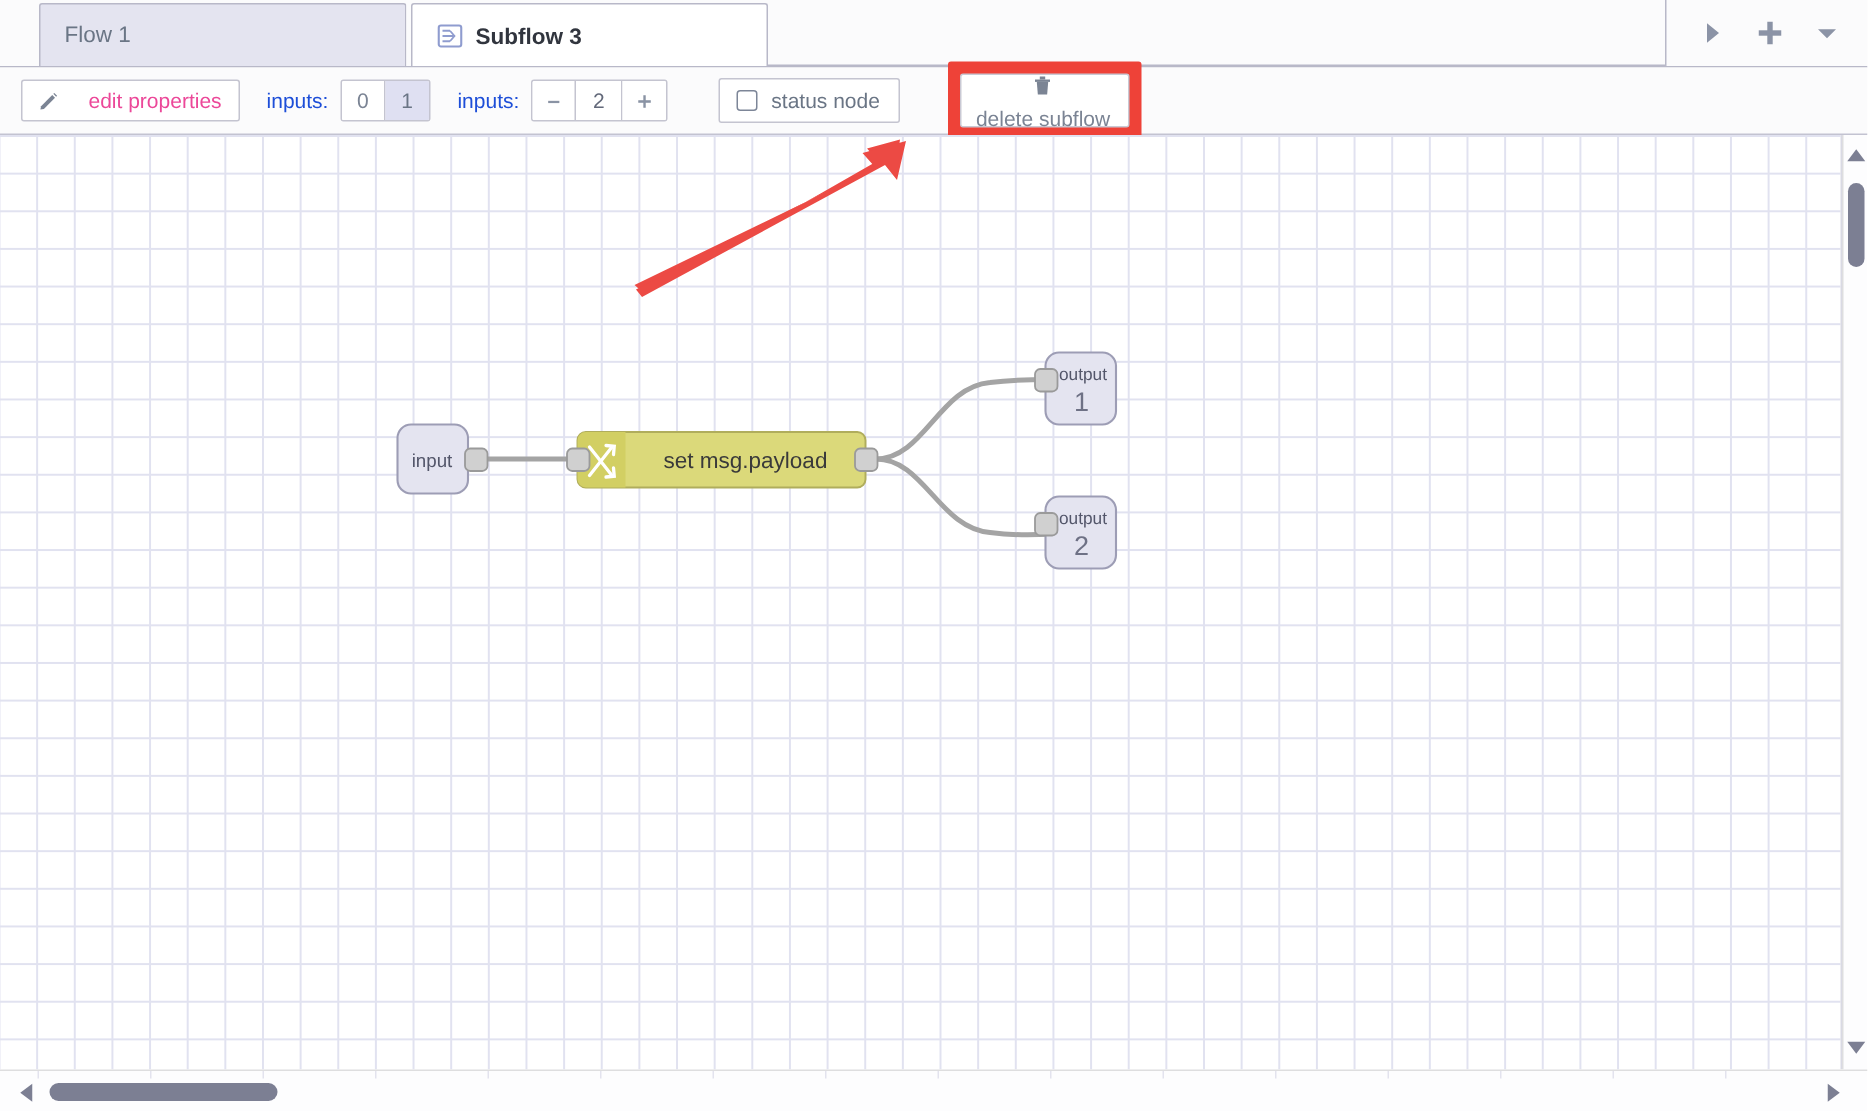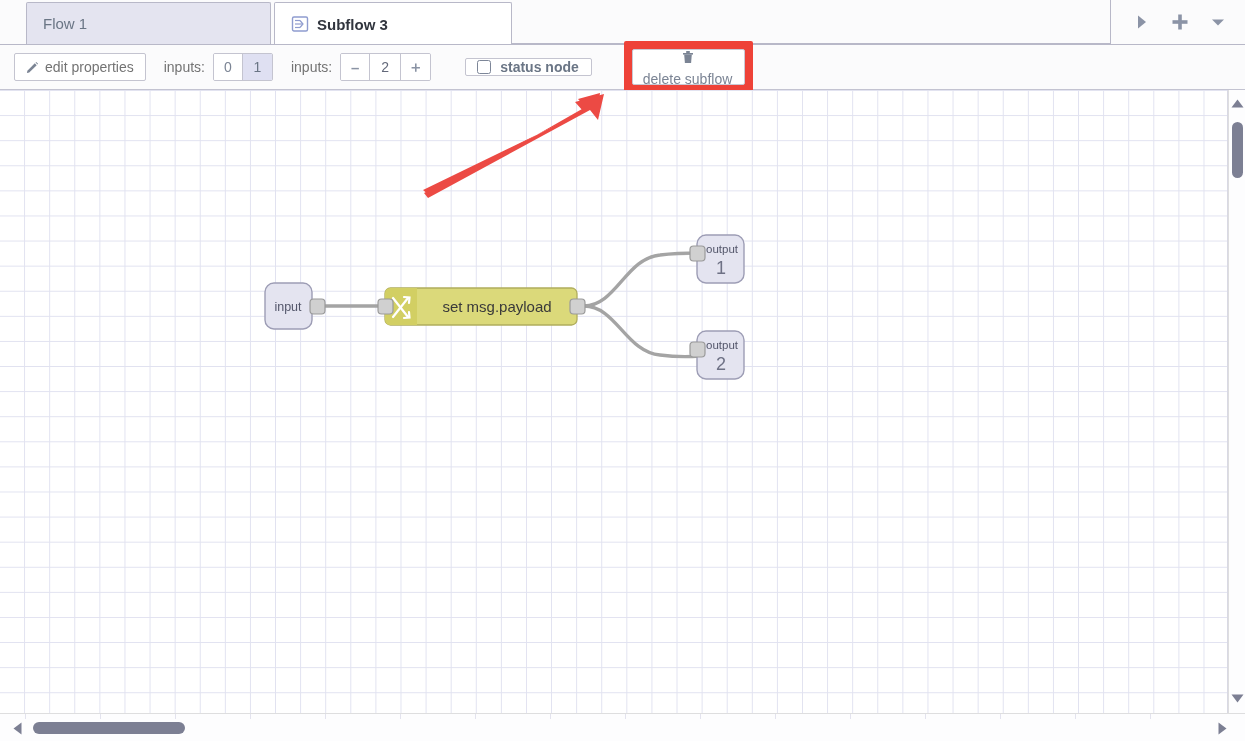"edit properties" .tb-button { color: #737373 -> #ec4899; gap: 6px -> 20px }
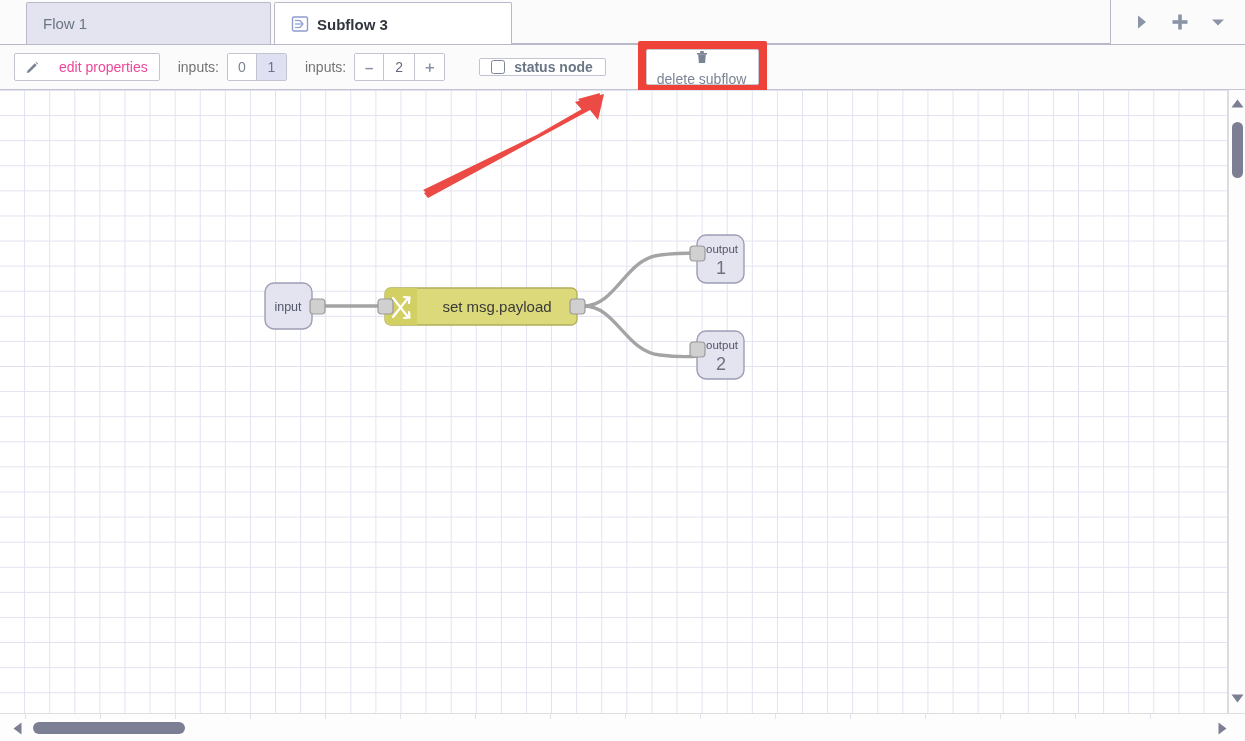"inputs:" .tb-label { color: #737373 -> #1d4ed8 }
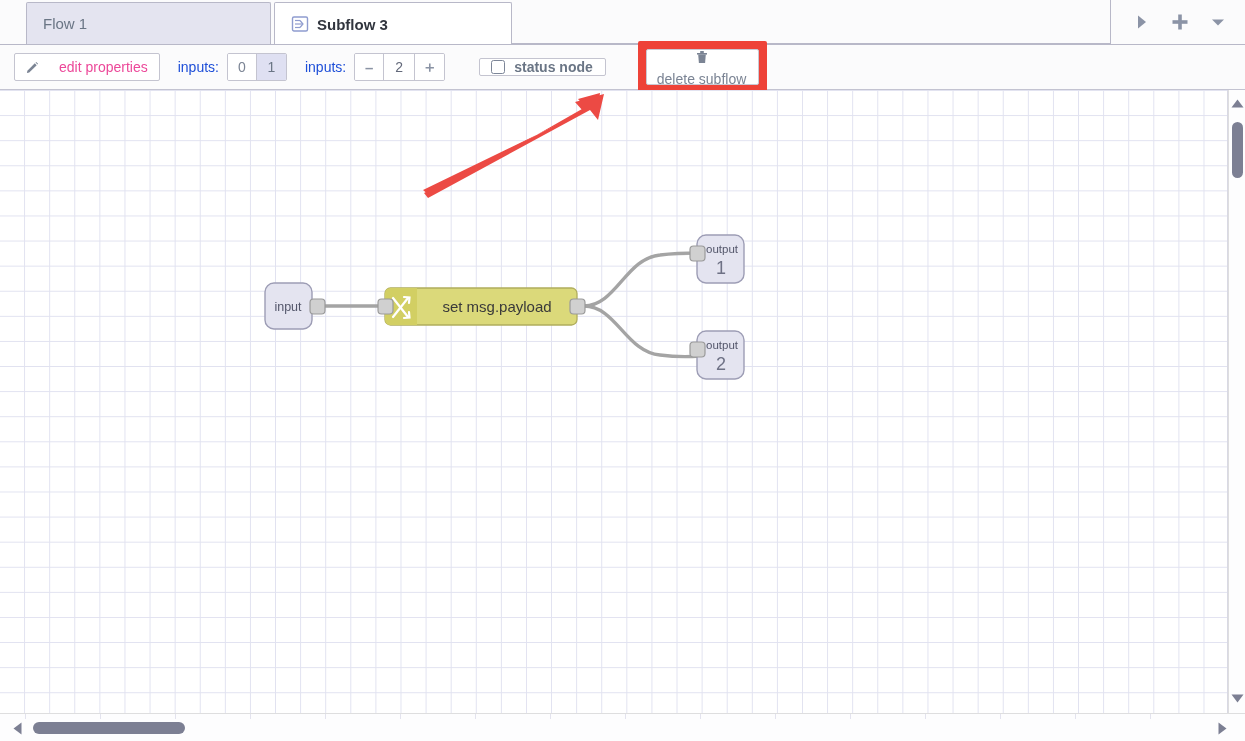"status node" .checkbox-btn { font-weight: bold -> none; height: 18px -> 30px }
